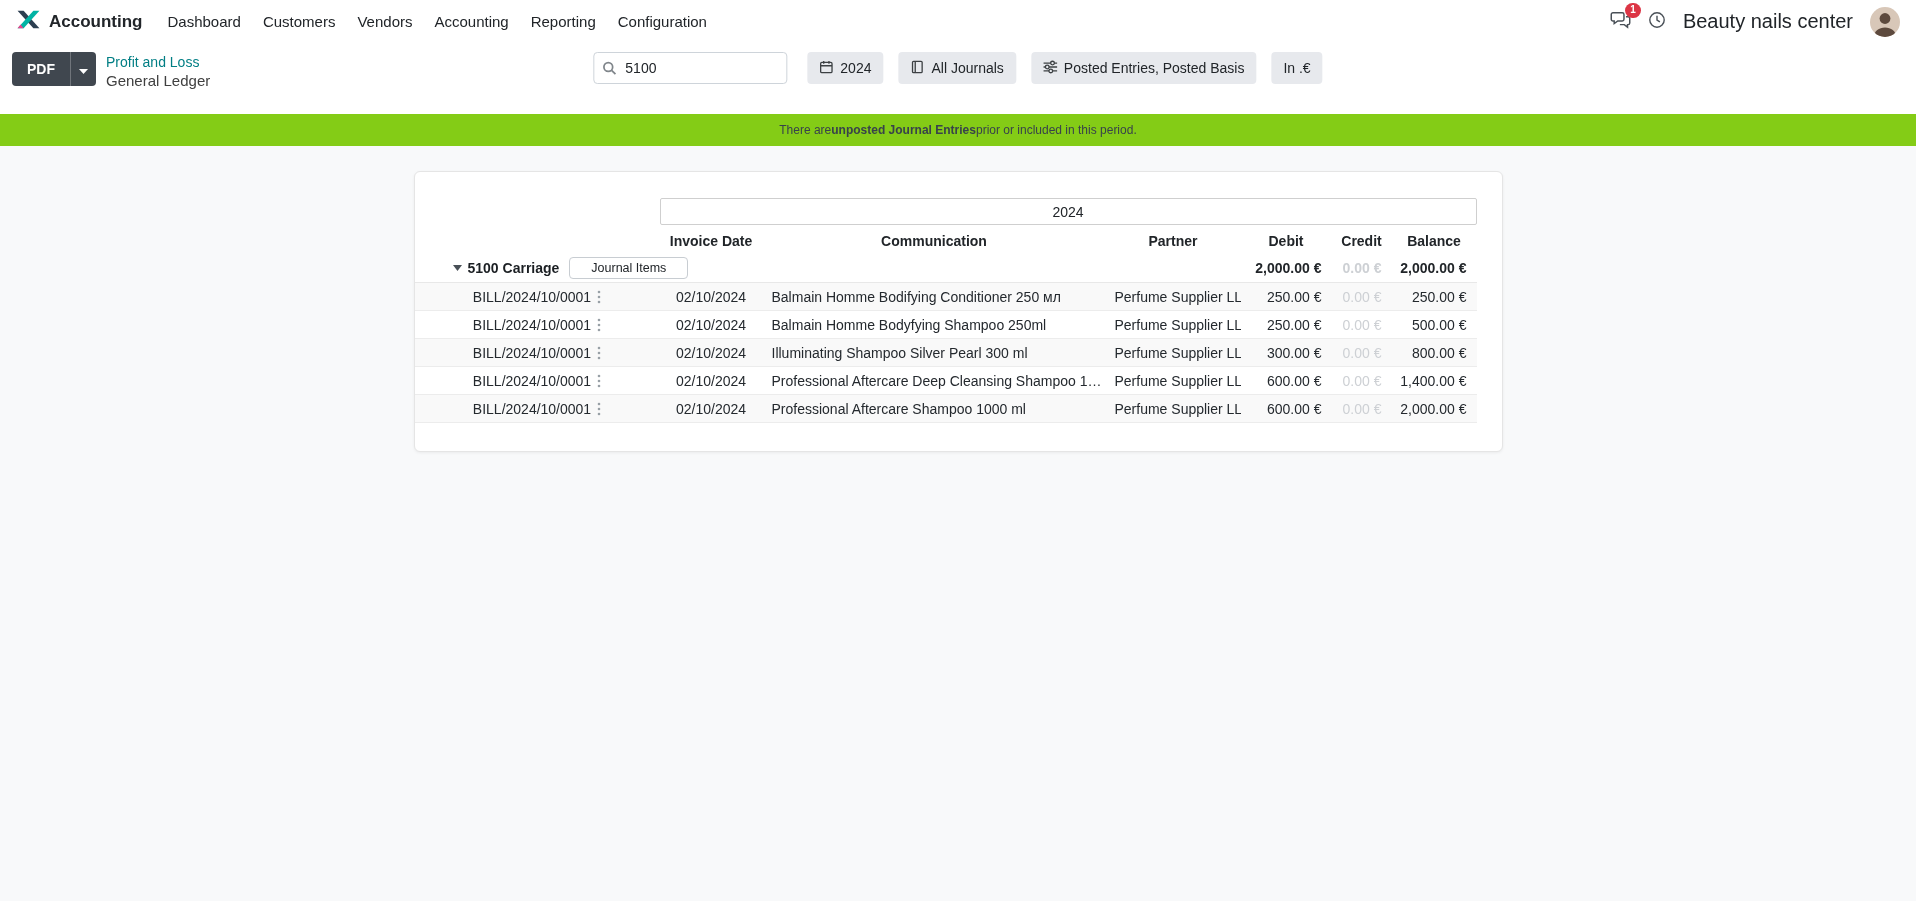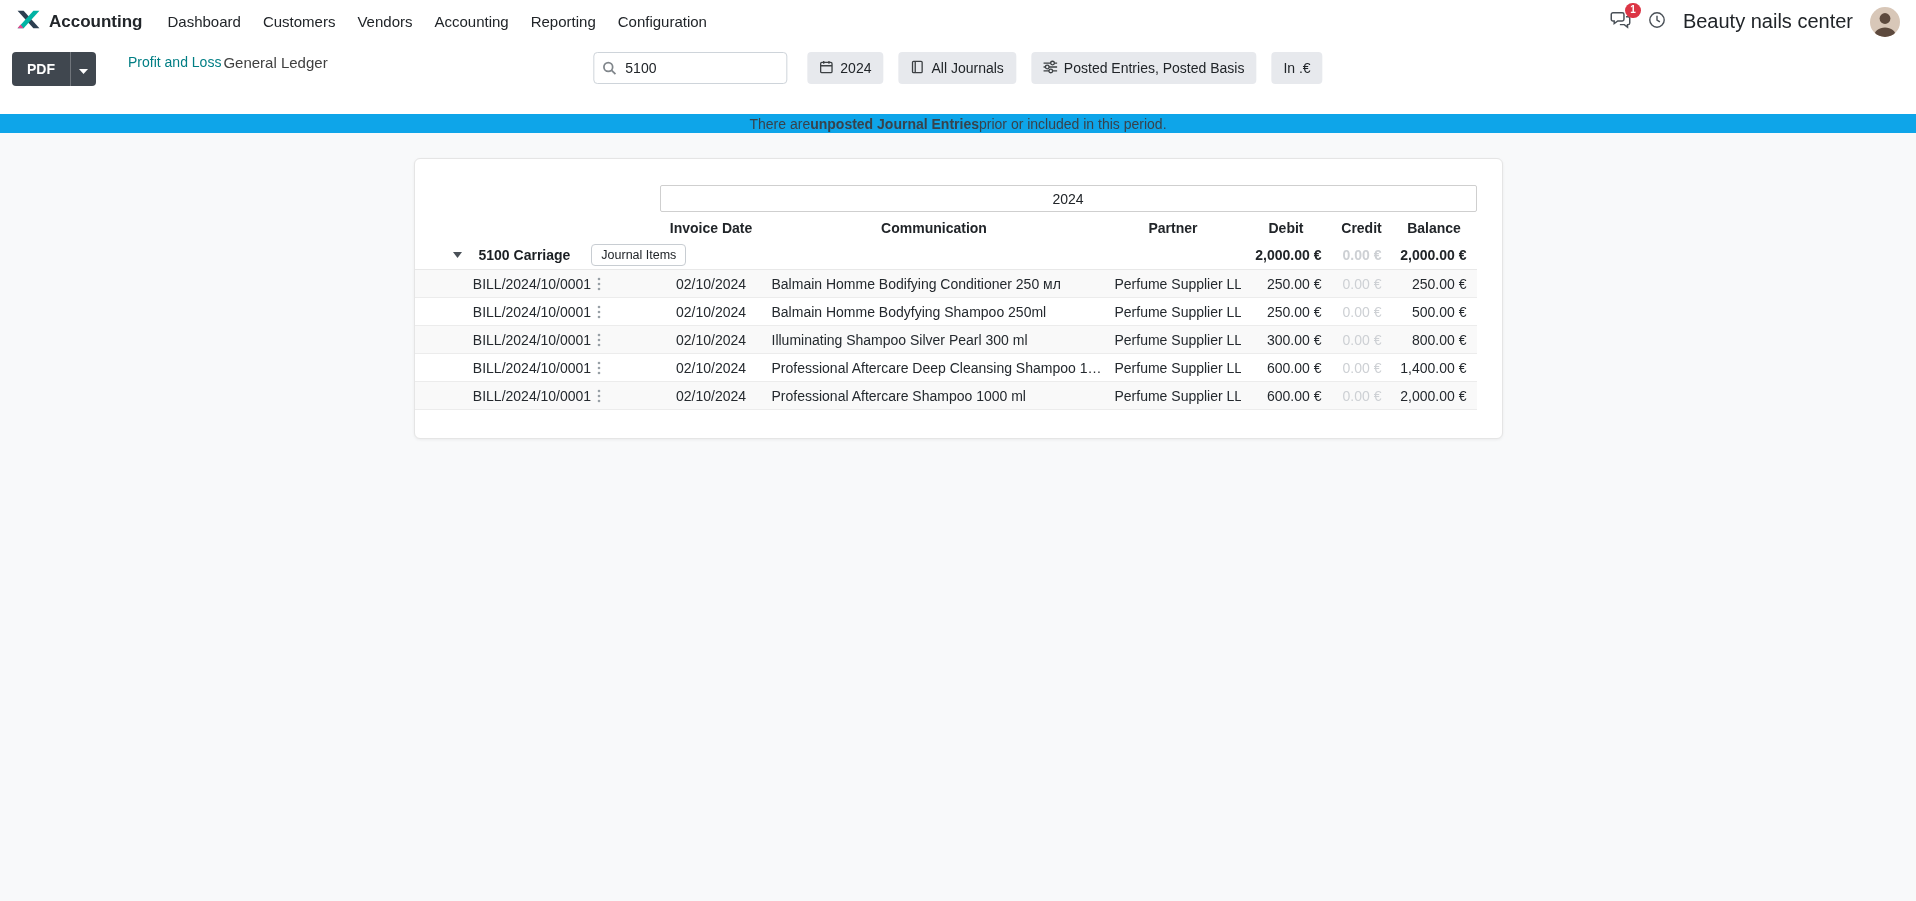"Profit and Loss" .crumbs { flex-direction: row -> column; margin-left: 32px -> 10px }
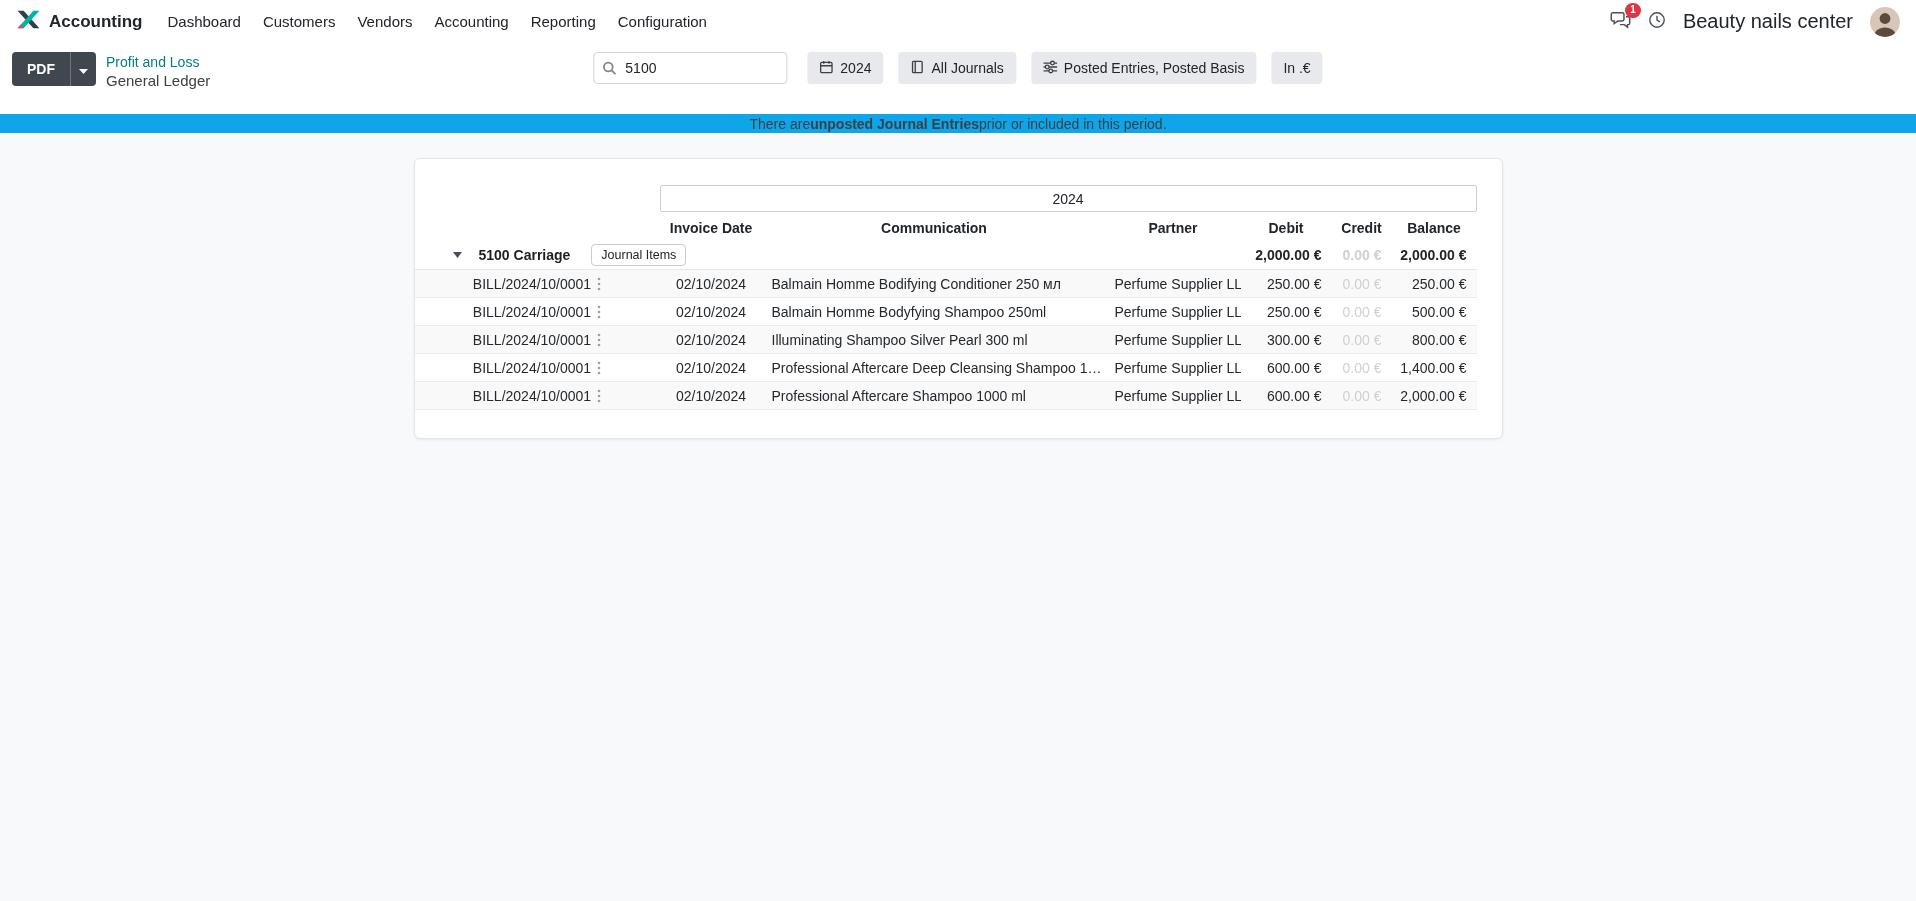"There are" .banner { background: #0ea5e9 -> #84cc16; font-size: 14px -> 12px; height: 19px -> 32px }
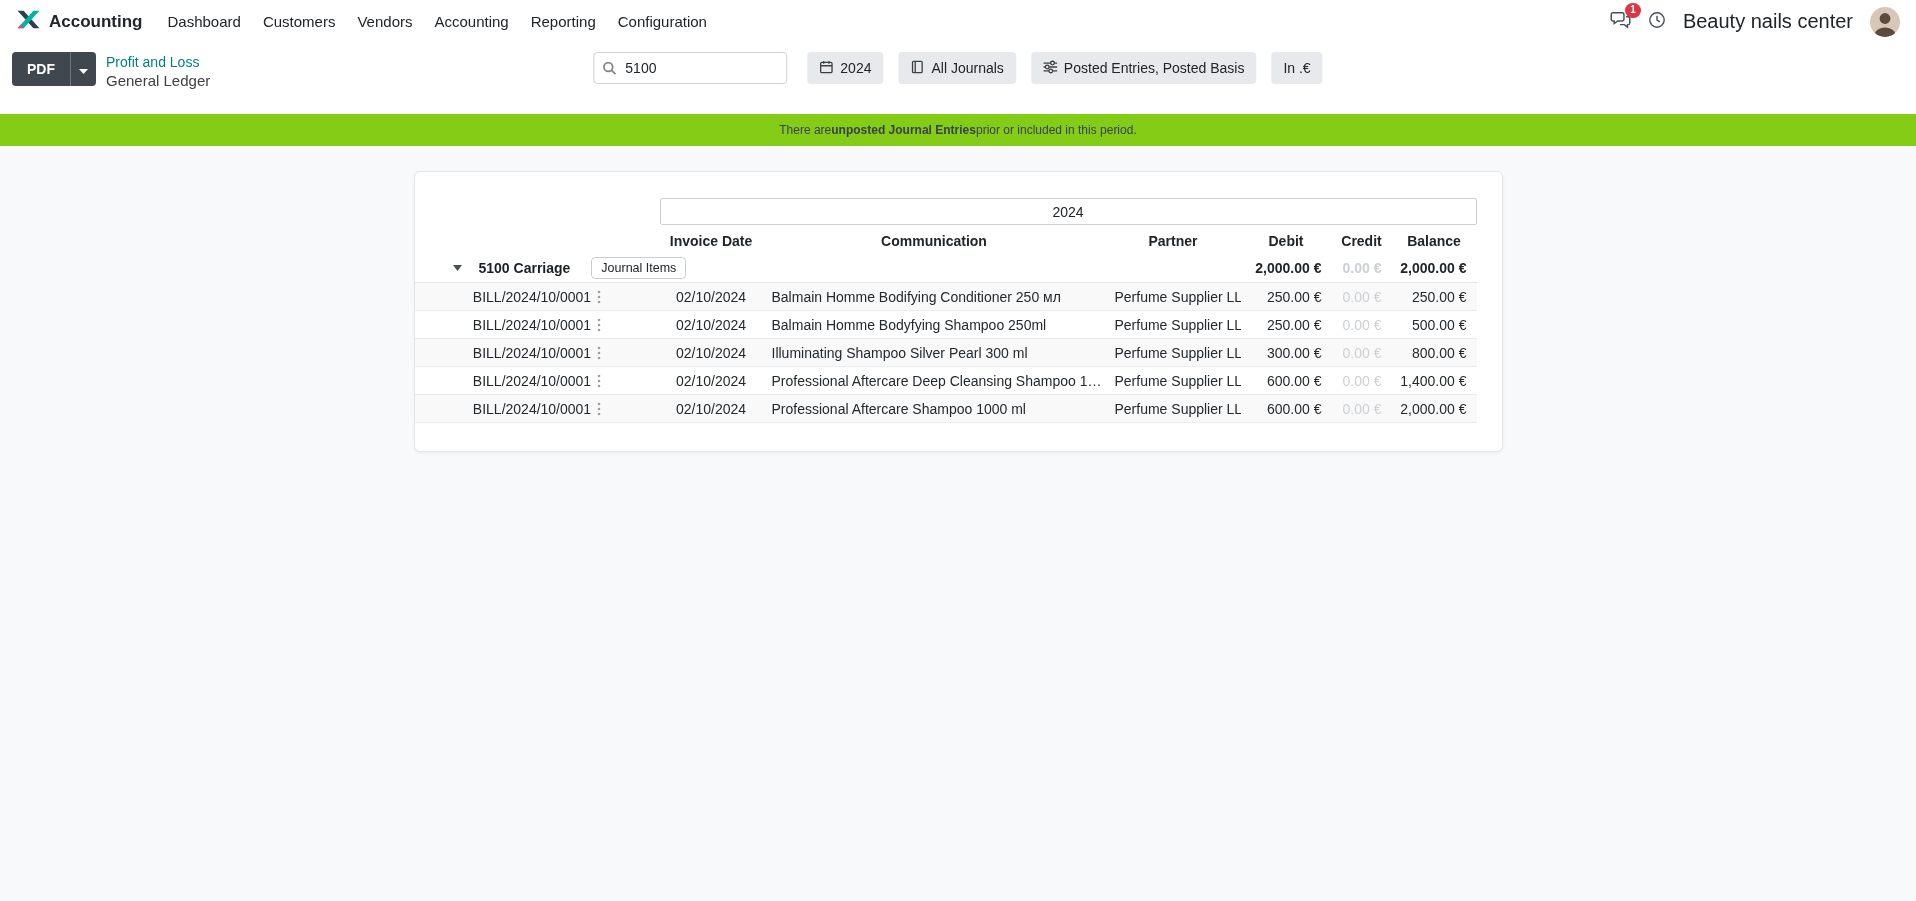"5100 Carriage" .group-left { gap: 17px -> 6px }
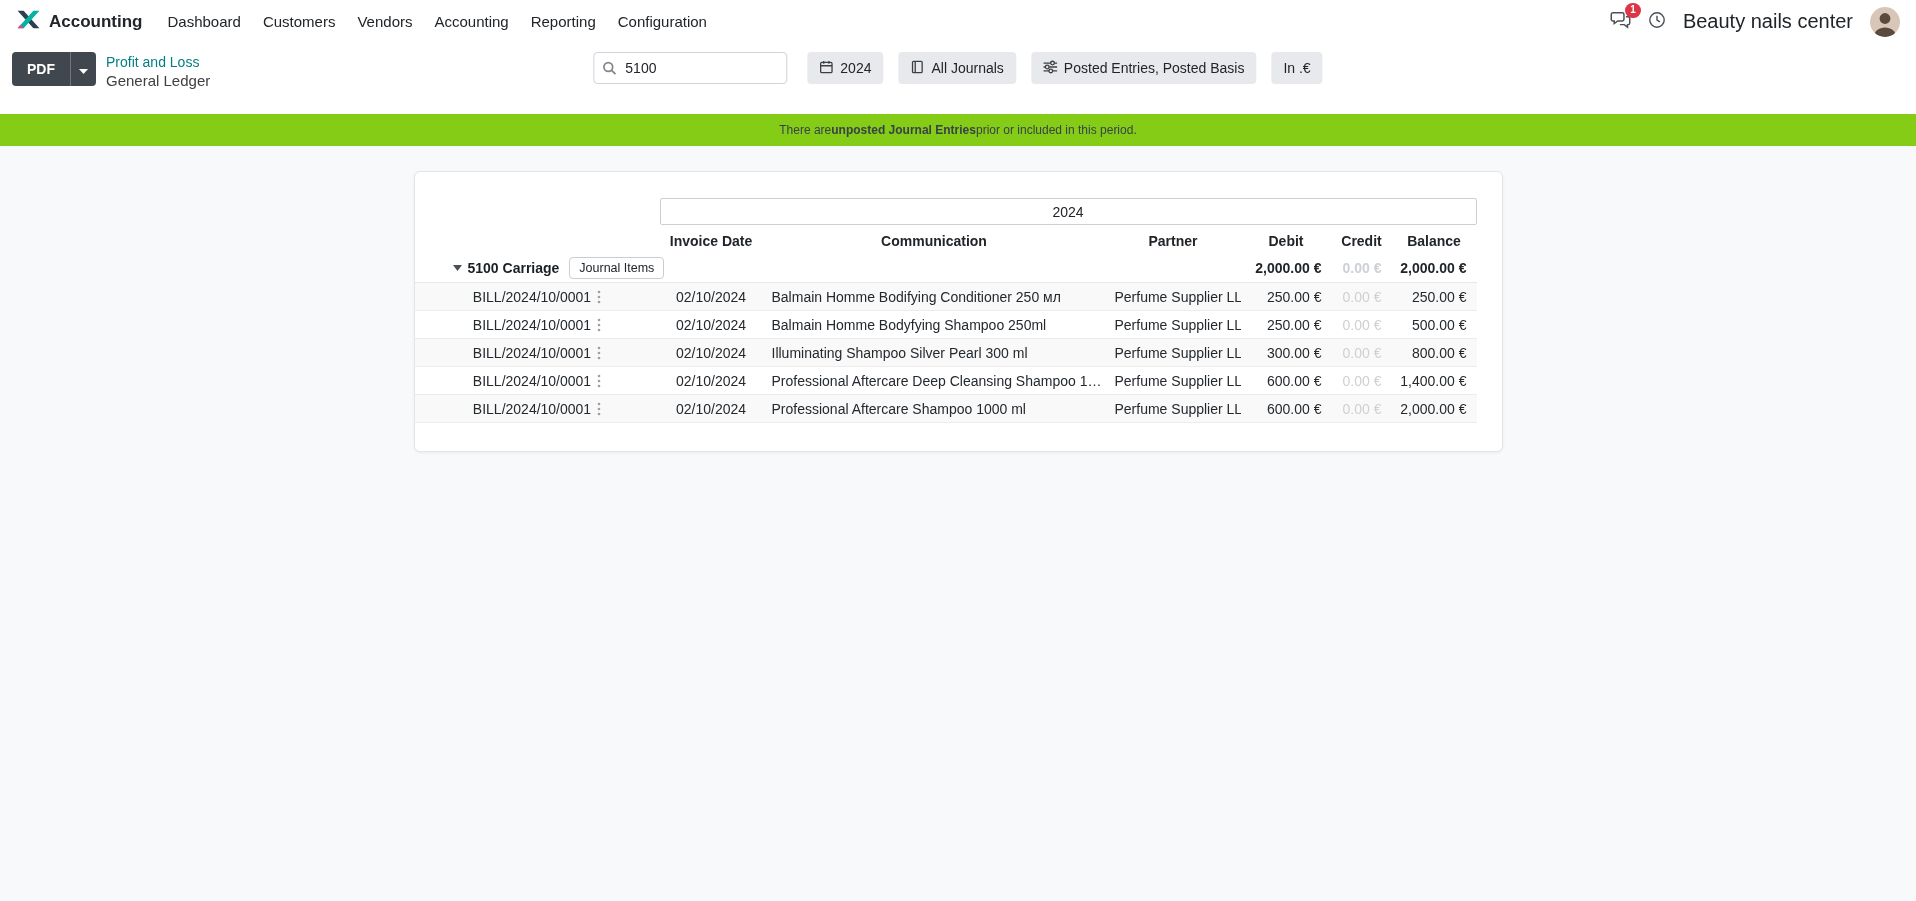"Journal Items" .ji-btn { padding: 3px 9px -> 3px 21px }
